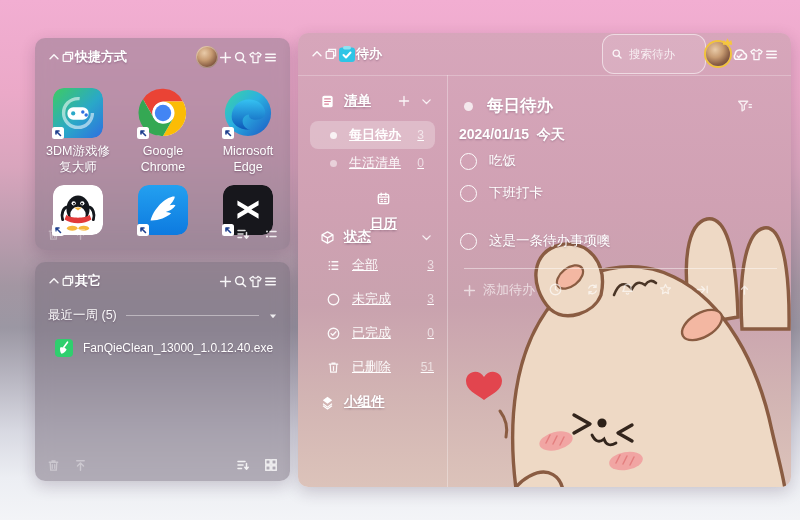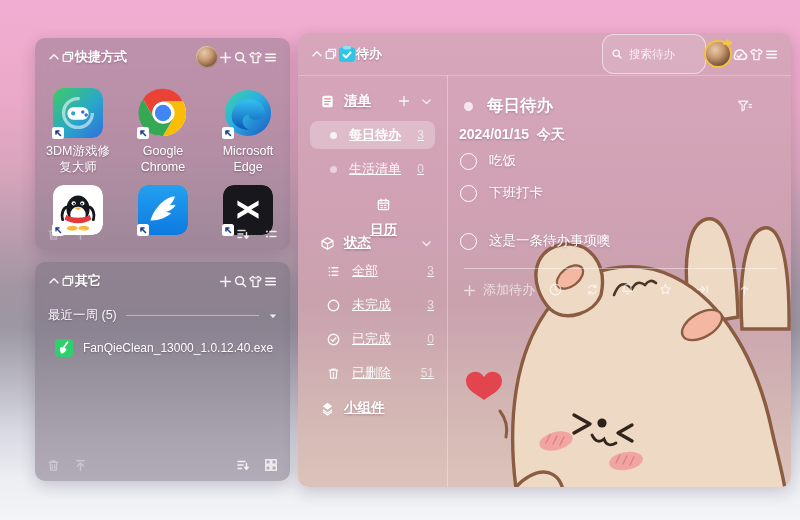"生活清单" .litem.plain { margin-top: 6px -> none }
